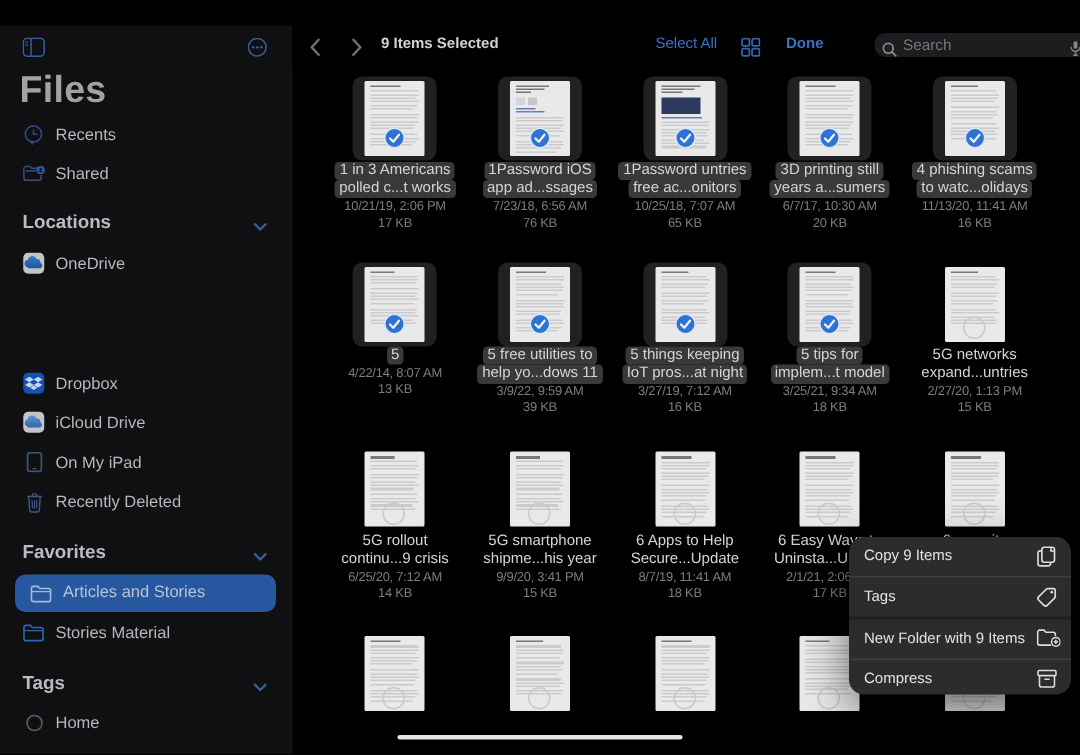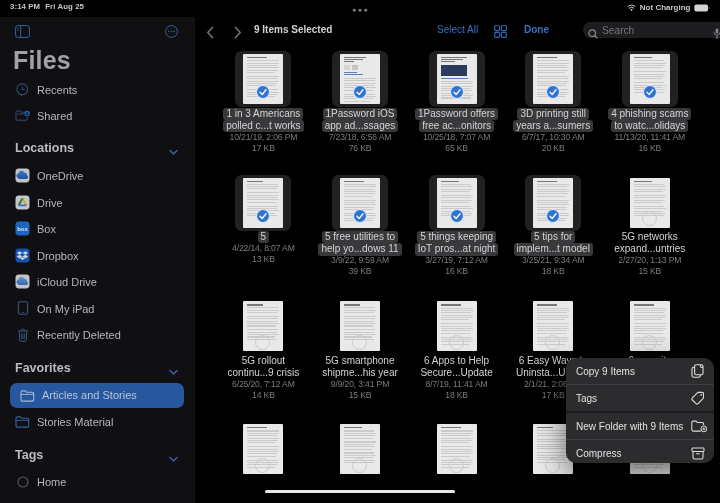"3:14 PM Fri Aug 25" div { html: <div> <div>3:14 PM<b>Fri Aug 25</b></div> <div>●●●</div> <div> <svg> <g> <path></path> <path></path> </g> <circle></circle> </svg> <span>Not Charging</span> <svg> <rect></rect> <path></path> </svg> </div> </div> -> none }
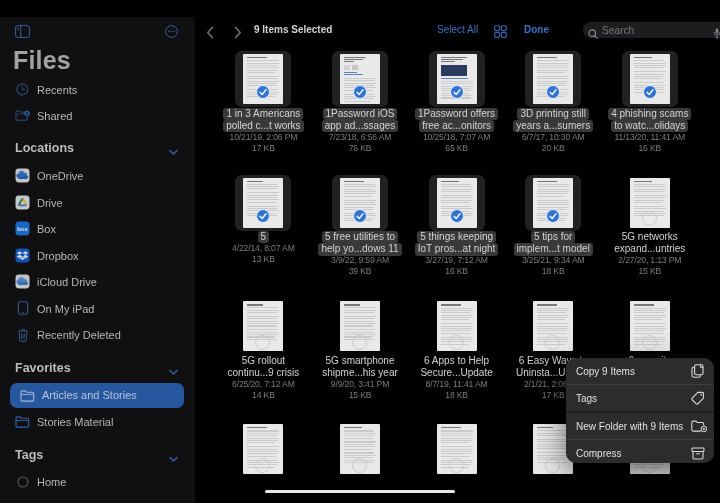"1Password offers" span.hl { text: offers -> untries }
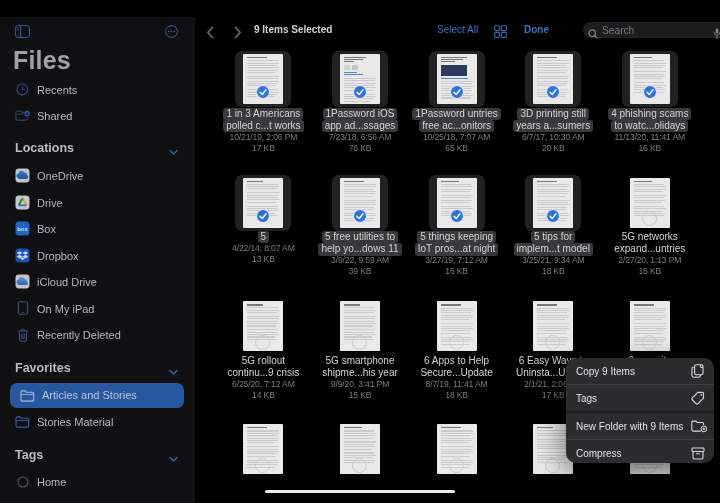"Drive" div.srow { html: <div> <div> <svg> <rect></rect> <path></path> <path></path> <path></path> </svg> </div> <div>Drive</div> </div> -> none }
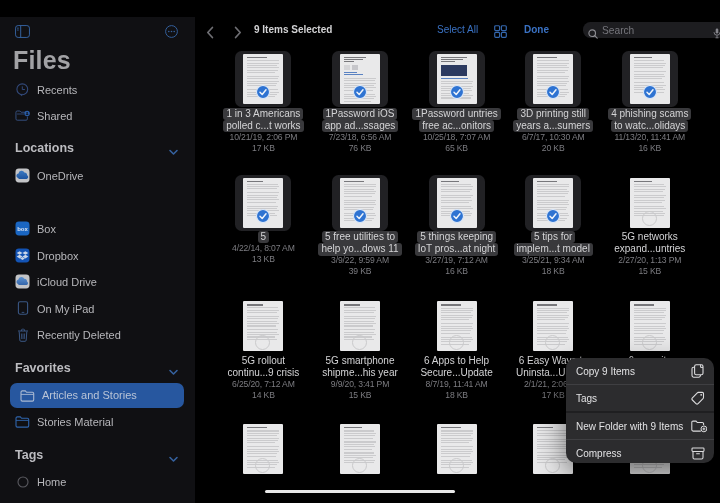"Box" div.srow { html: <div> <div> <svg> <rect></rect> <text>box</text> </svg> </div> <div>Box</div> </div> -> none }
